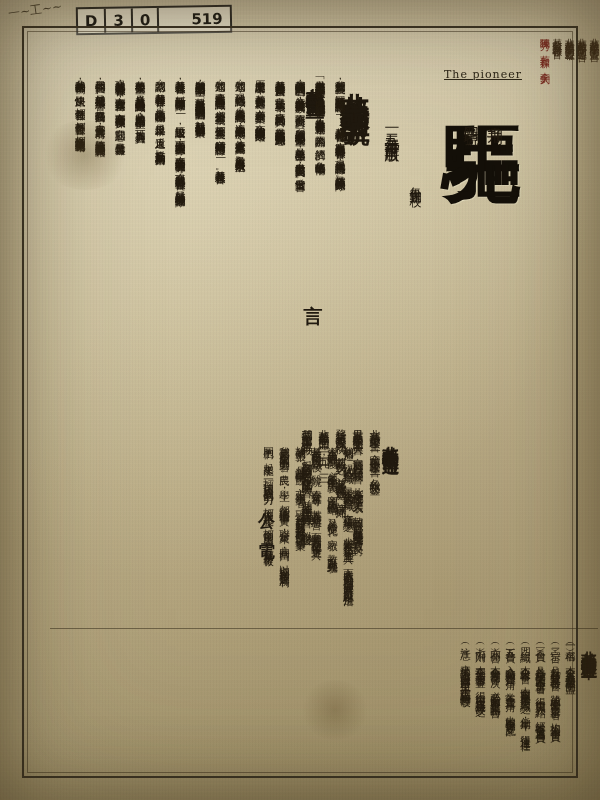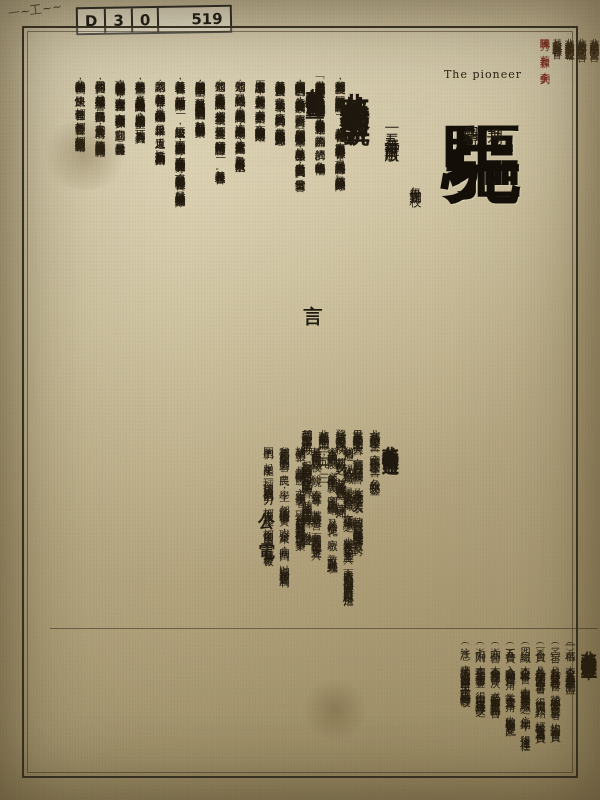"The pioneer" .romaji { text-decoration: none -> underline }
